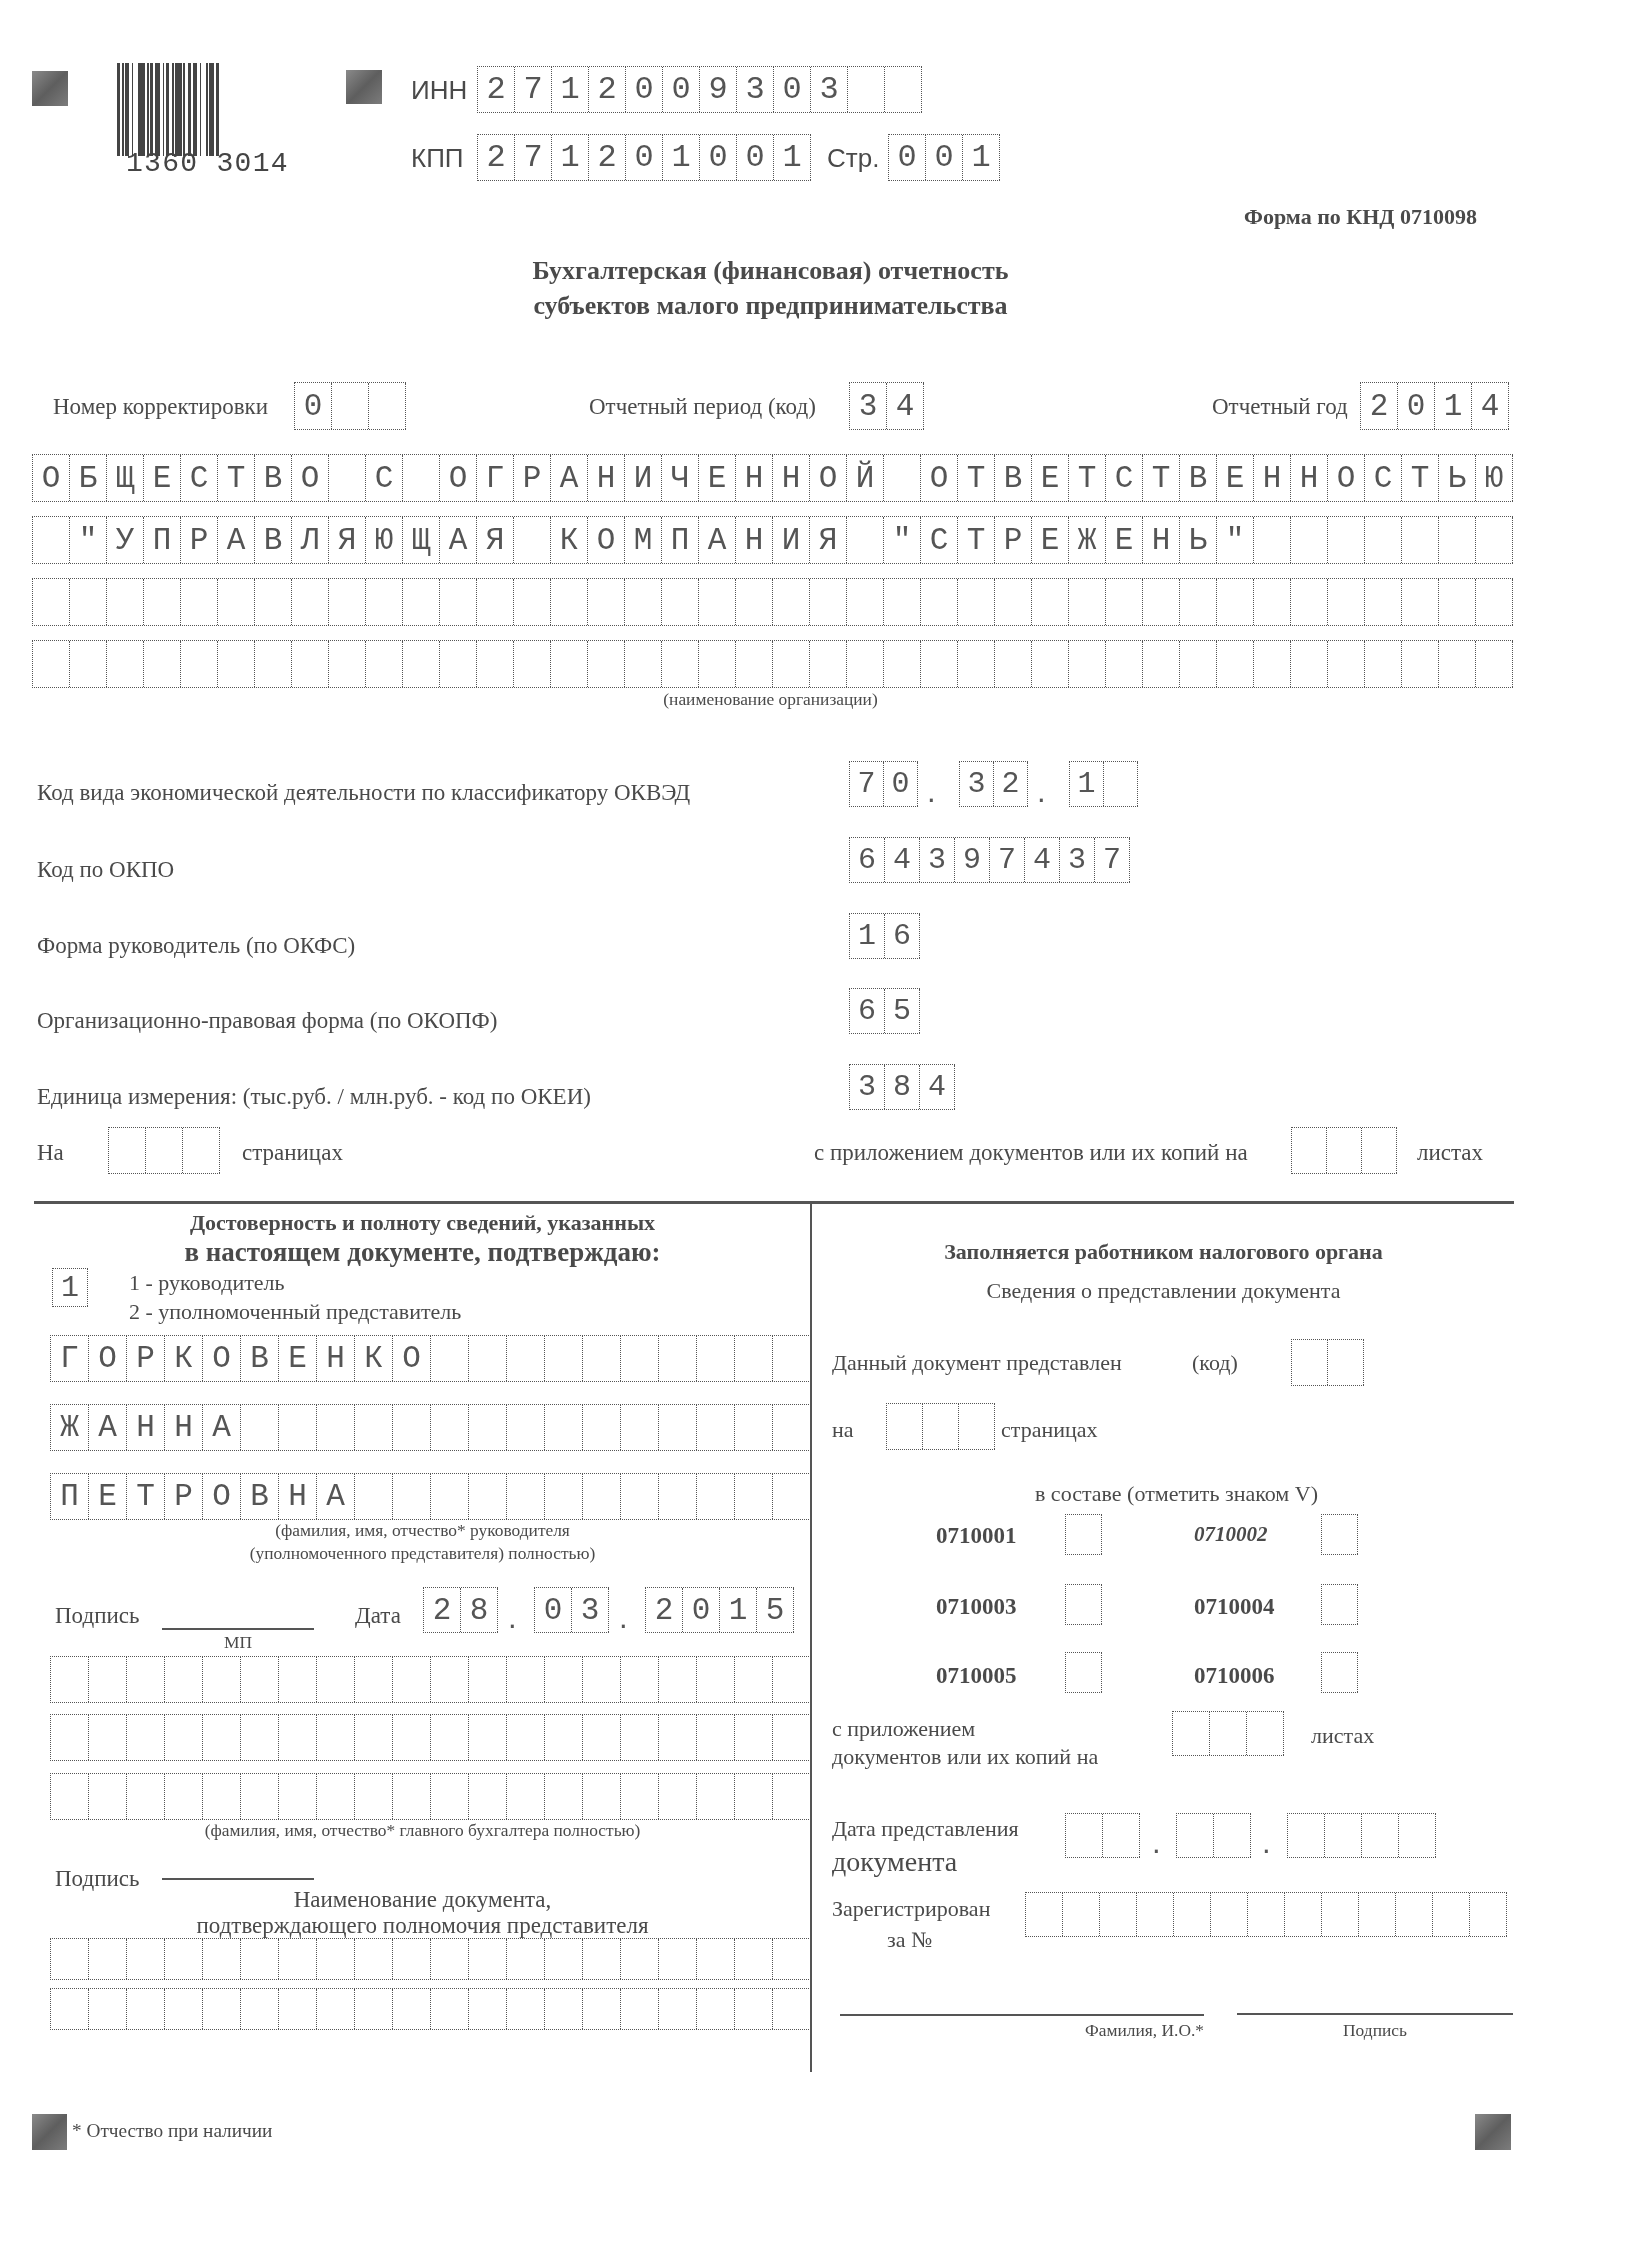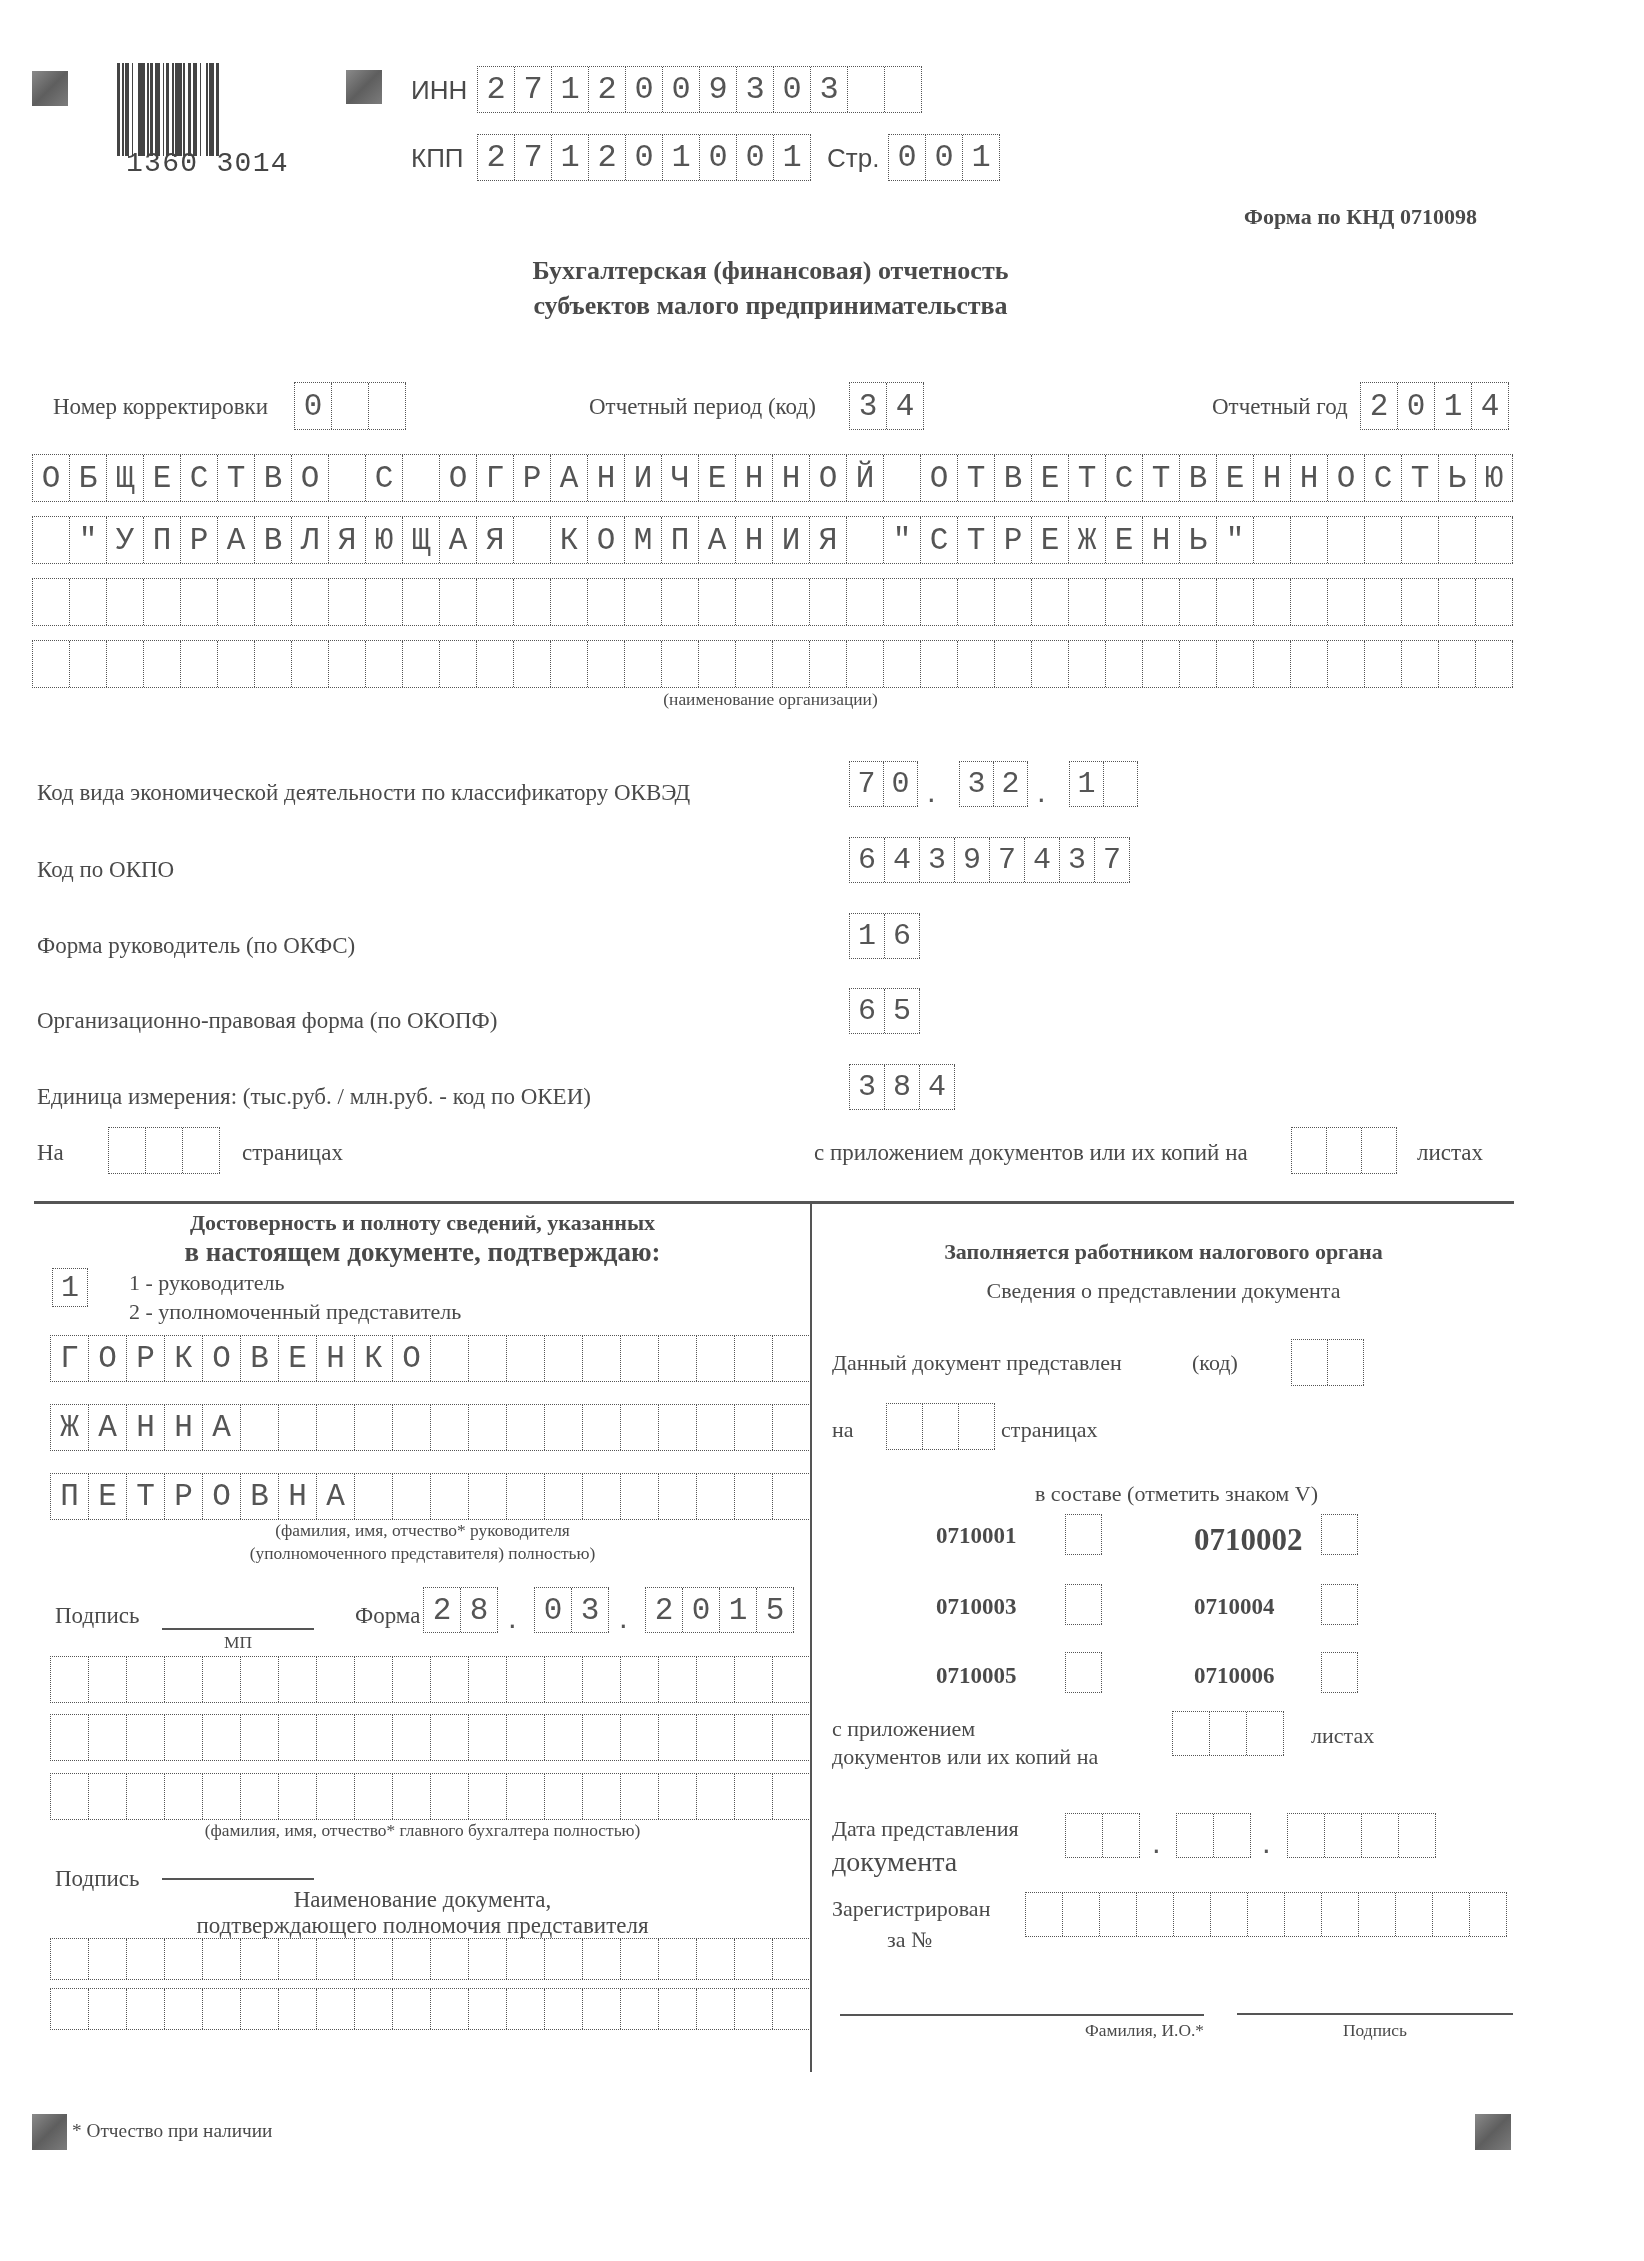"0710002" div.lbl { font-size: 31px -> 21px; font-style: none -> italic }
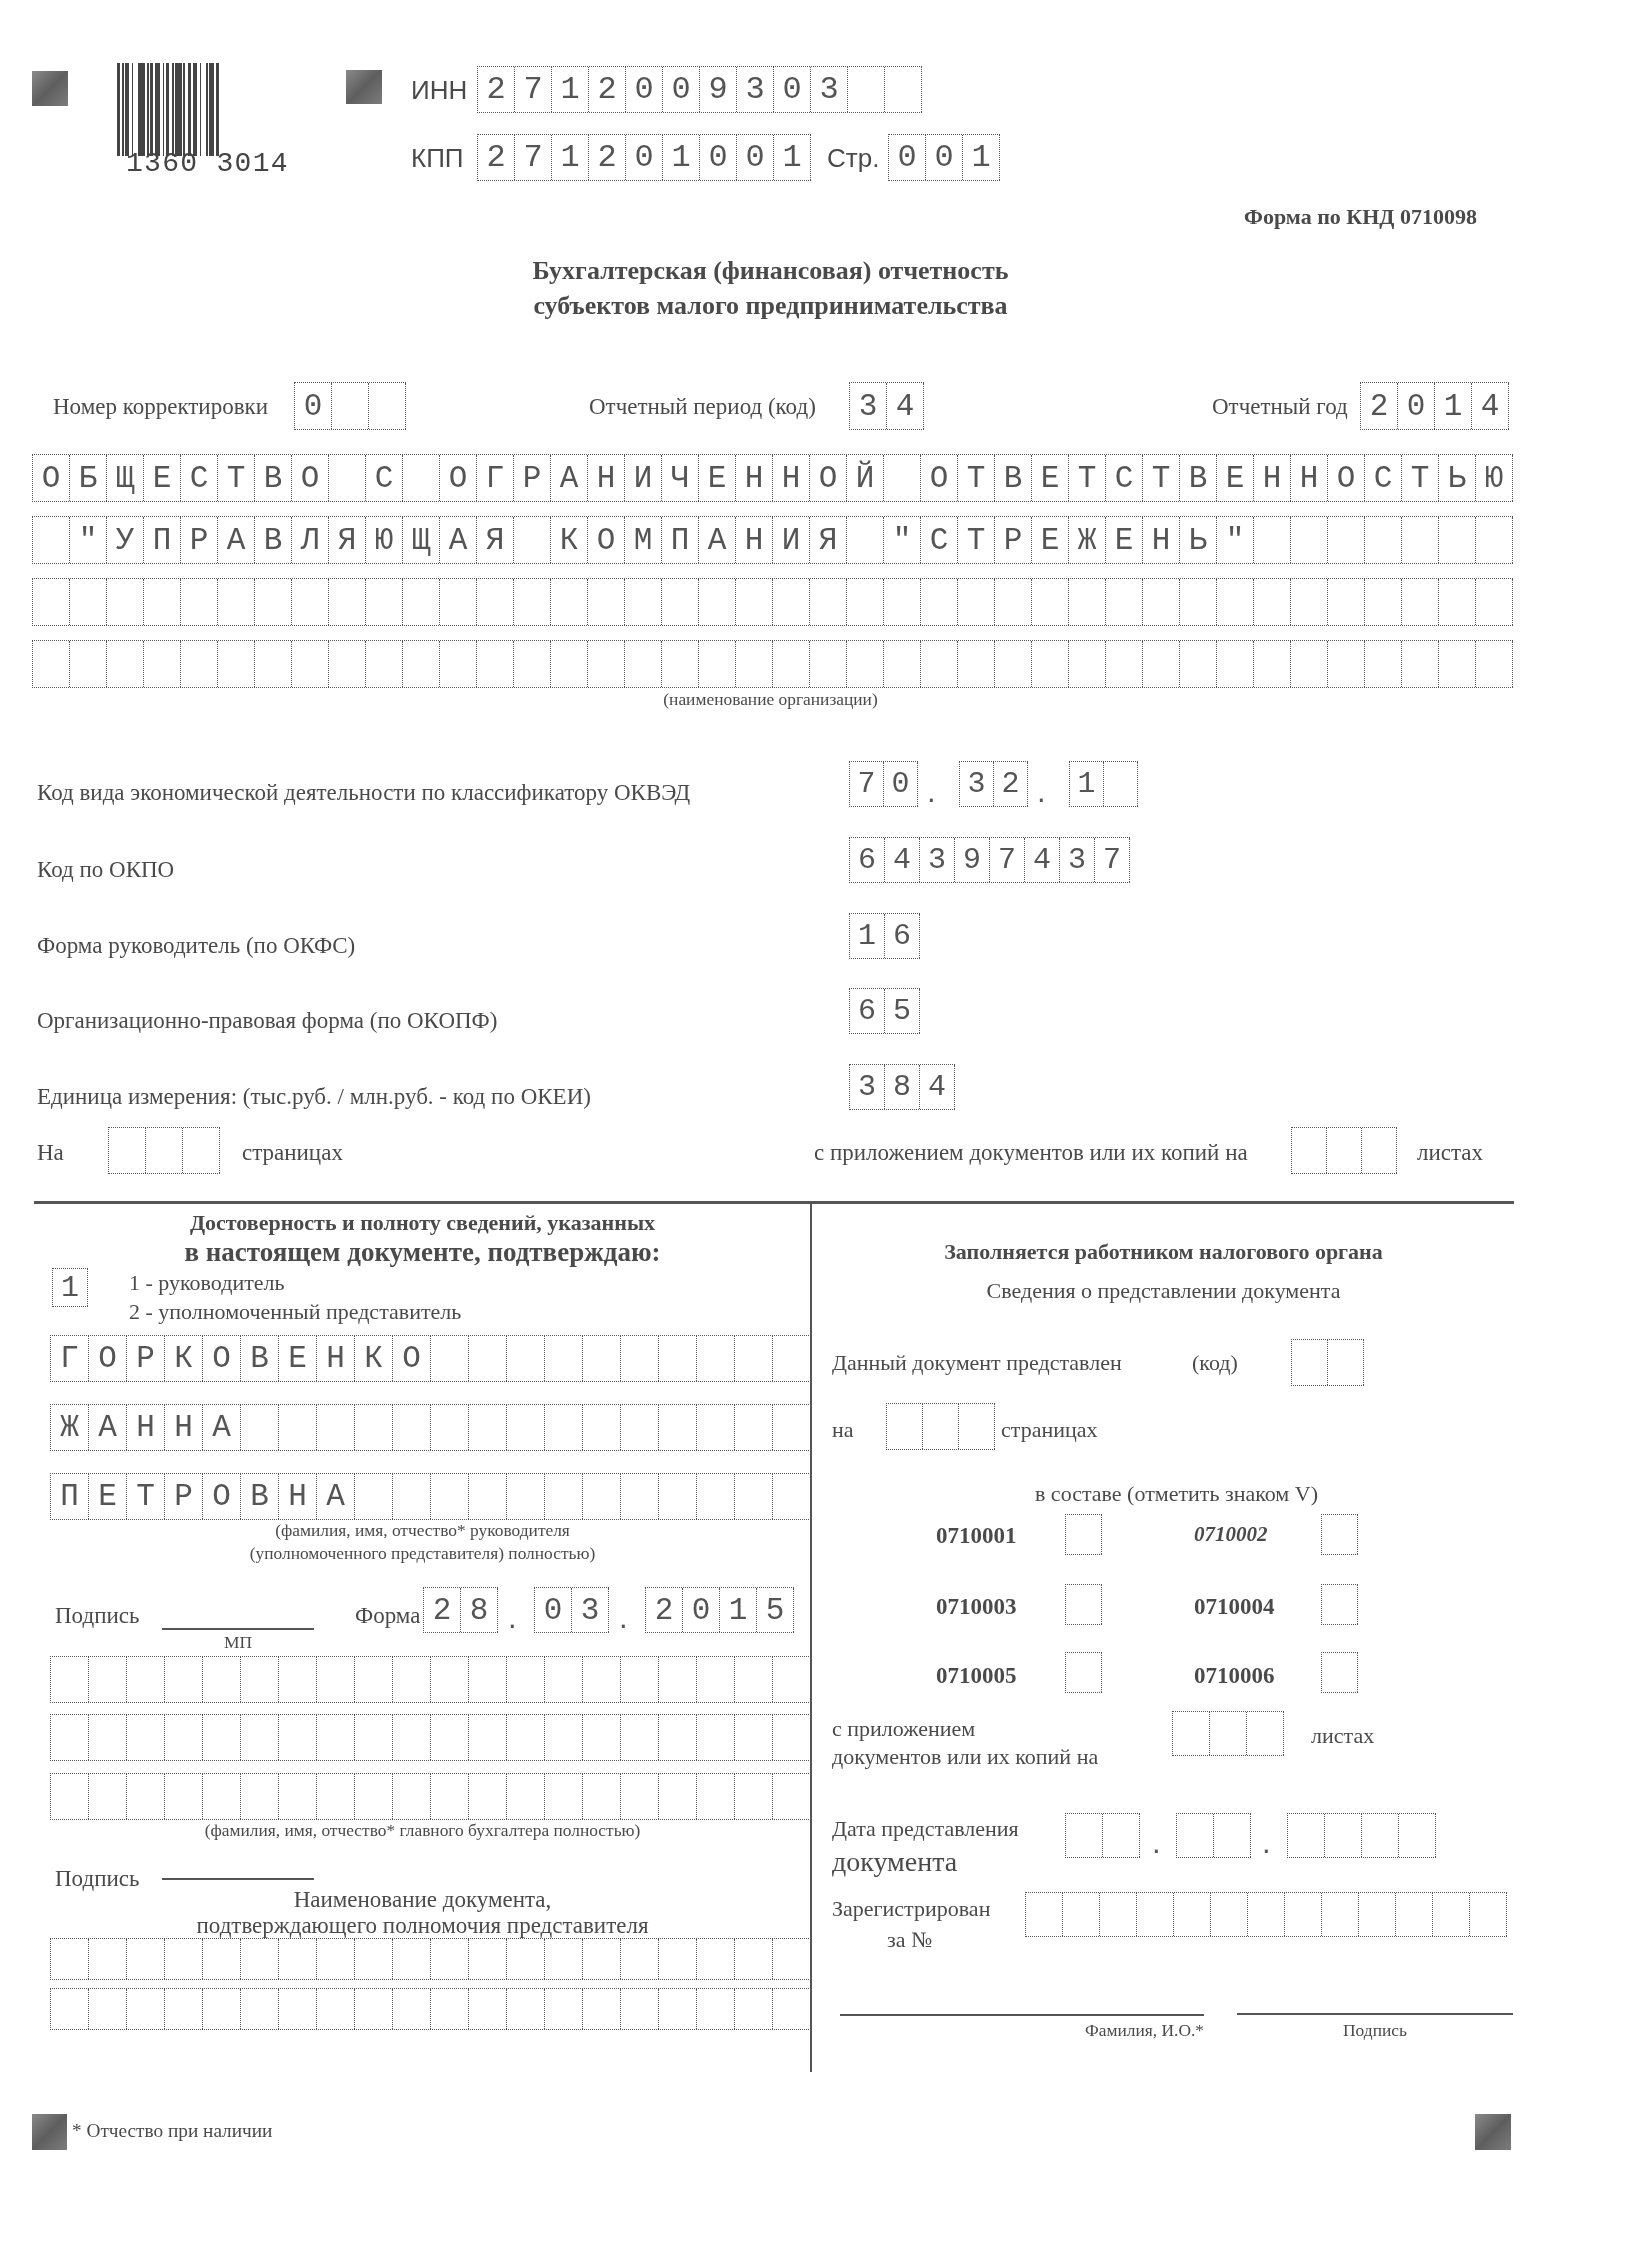"Форма" div.lbl { text: Форма -> Дата }
